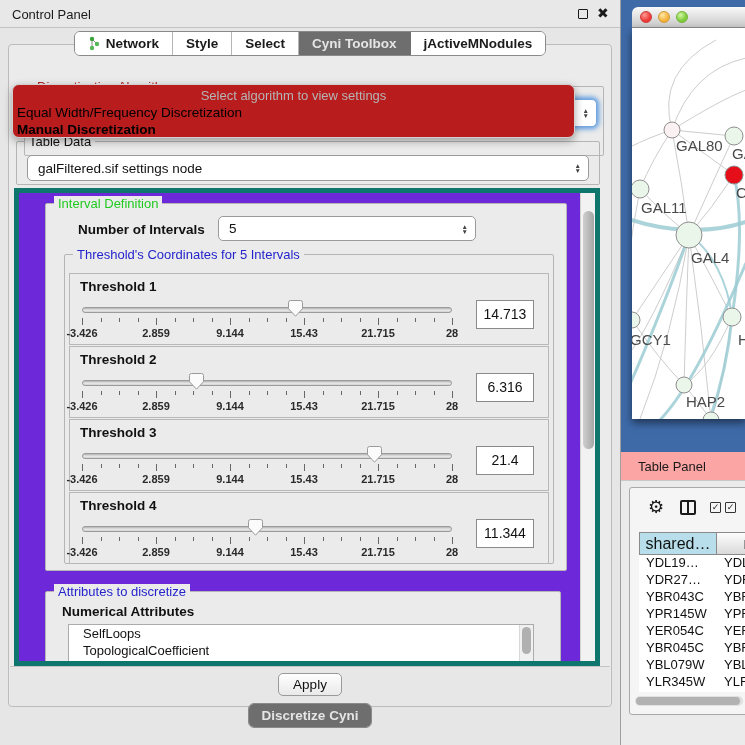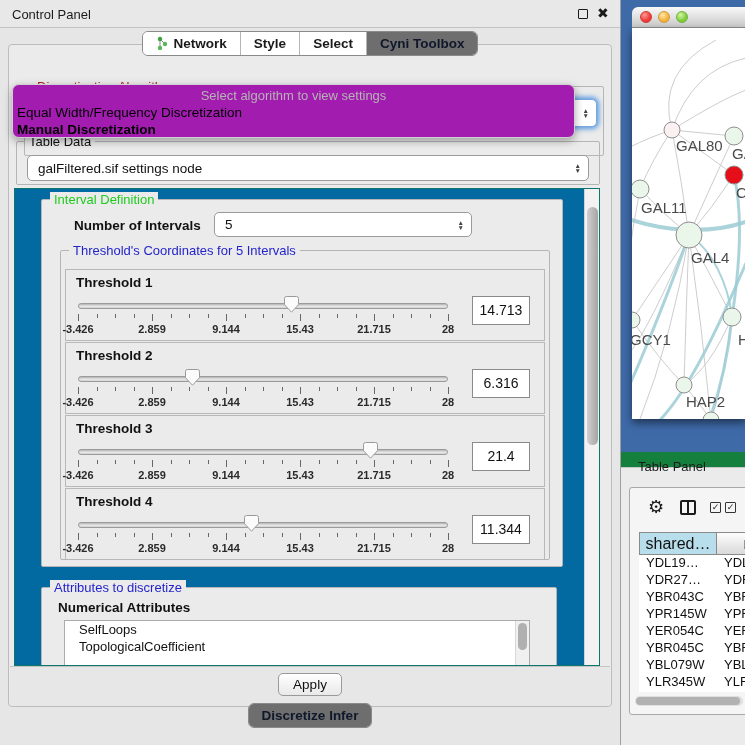"Cyni Toolbox" .tab.selected { color: #0f172a -> #e5e5e5 }
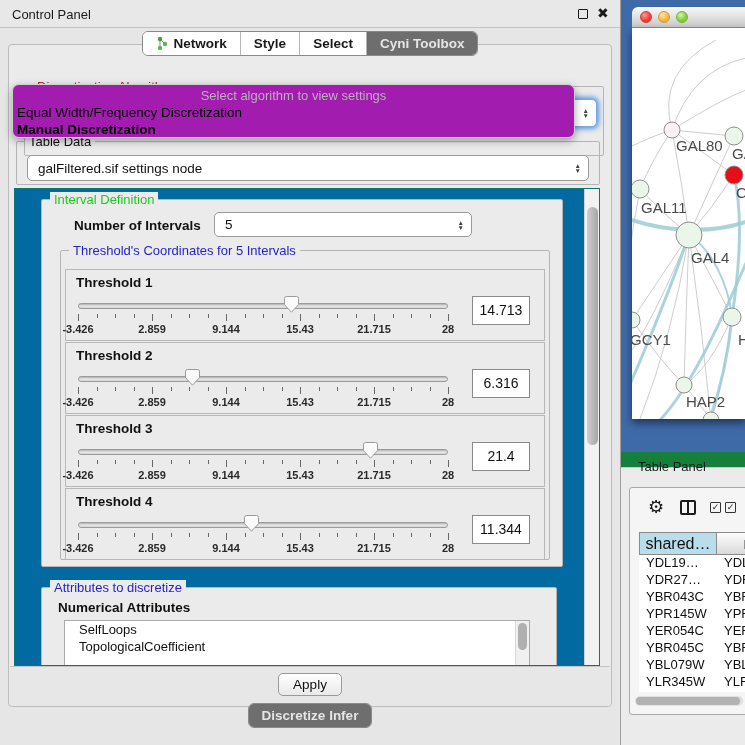"jActiveMNodules" div.tab { html: none -> <div> <span>jActiveMNodules</span> </div> }
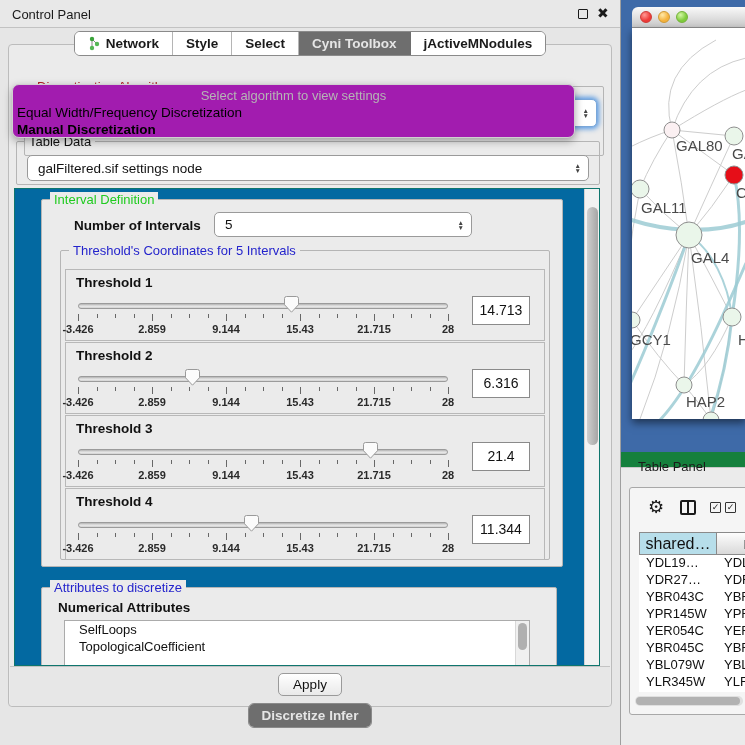"Select algorithm to view settings" .popup { background: #a21caf -> #b91c1c }
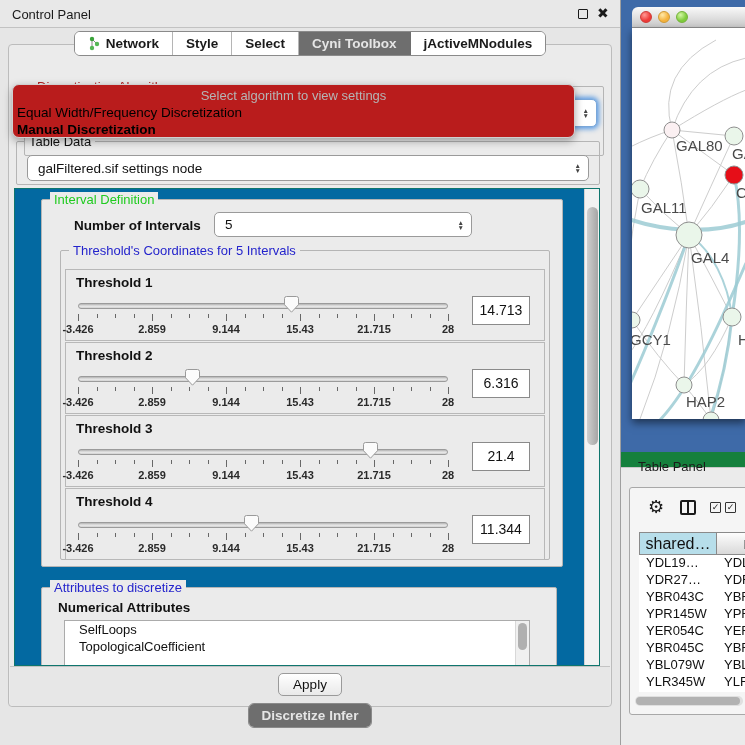"Interval Definition" .scroll-area { background: #0369a1 -> #6d28d9; border: 1px solid #0f766e -> 5px solid #0f766e }
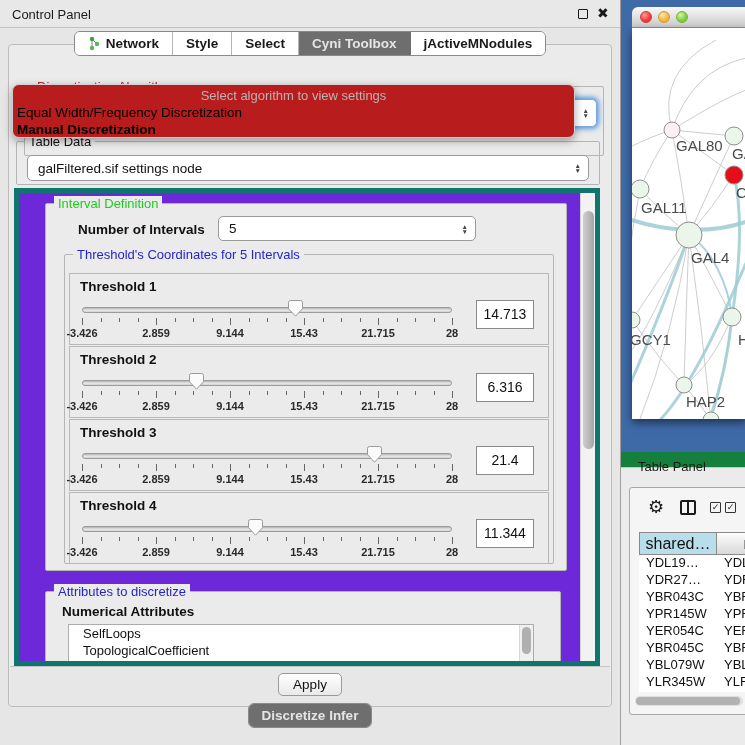"Table Panel" .tp-header { background: #15803d -> #fca5a5; height: 16px -> 29px }
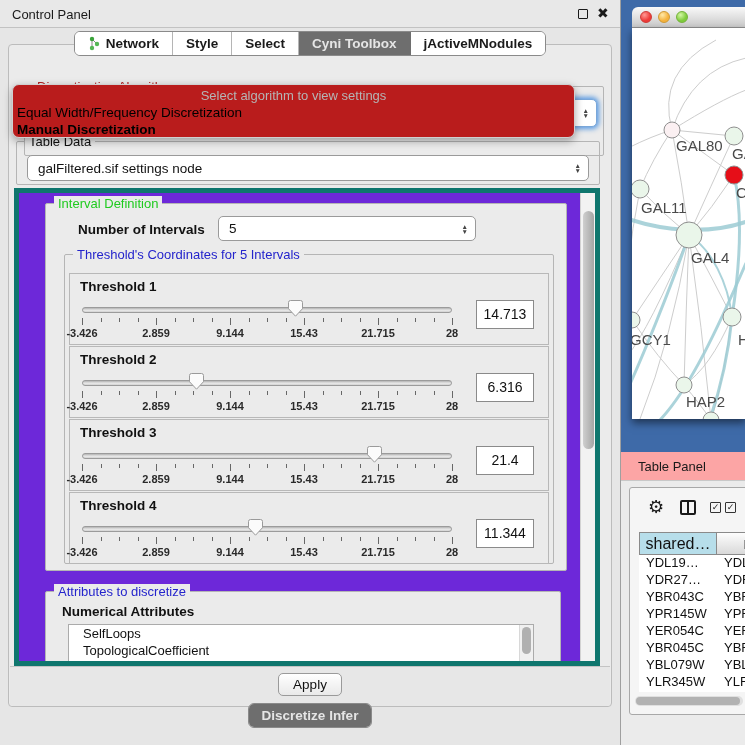"Discretize Infer" span { text: Infer -> Cyni }
